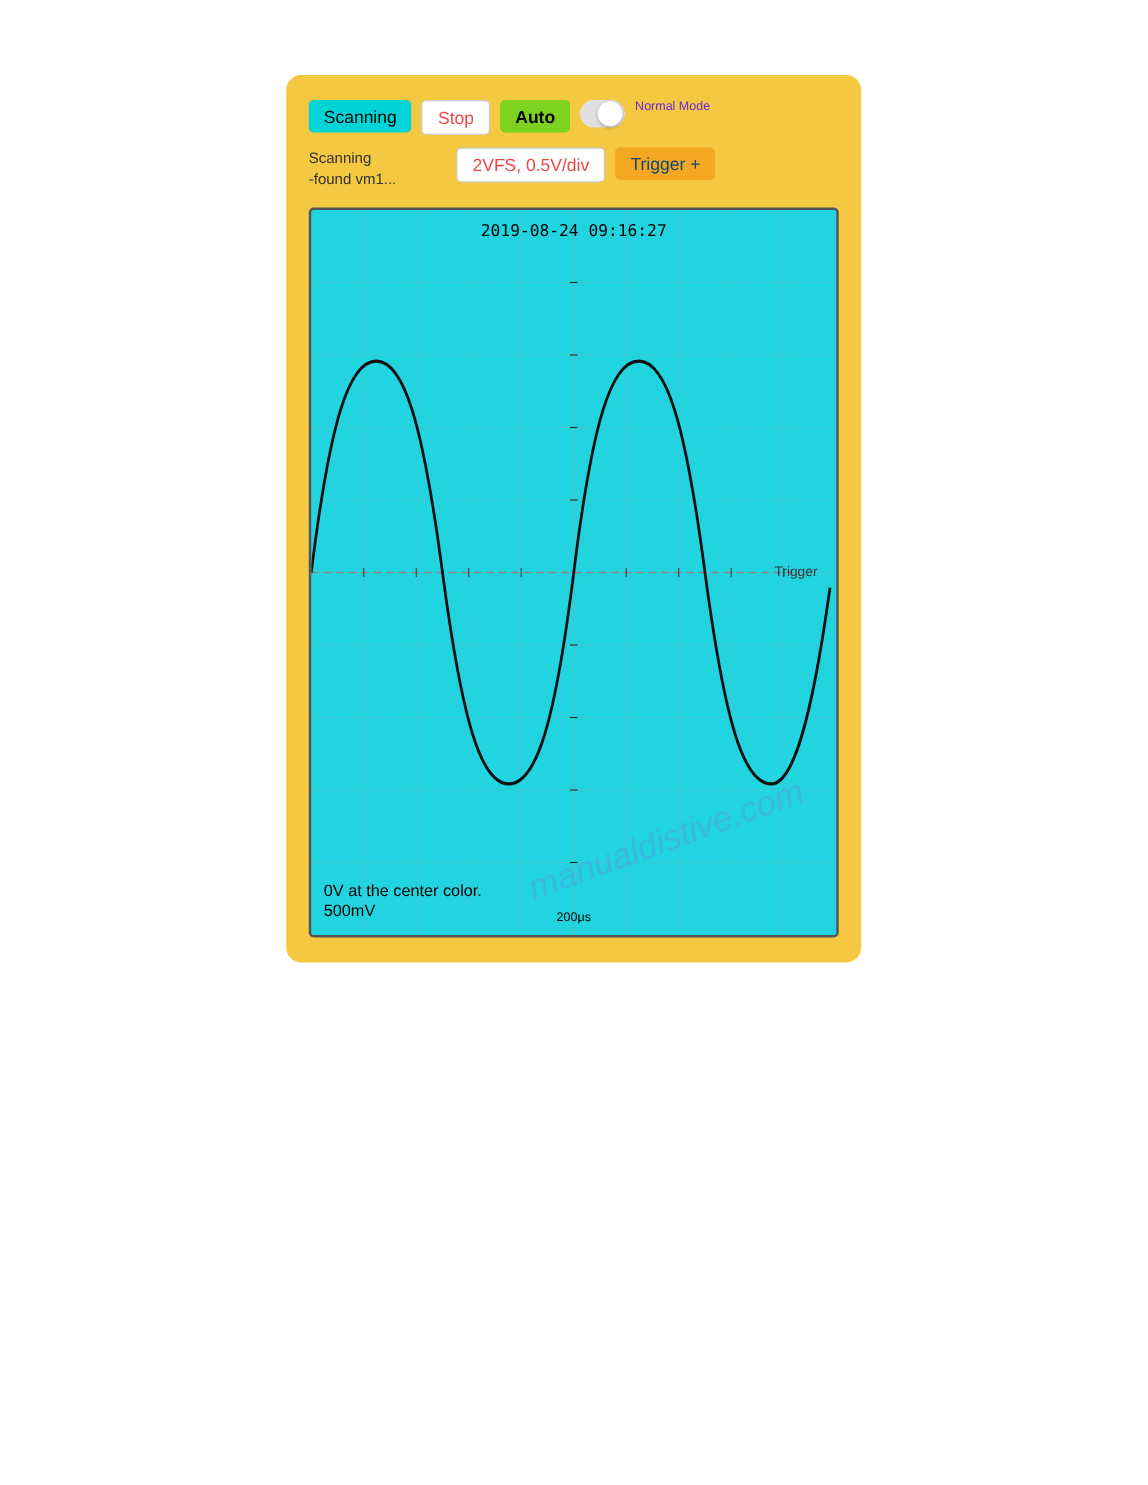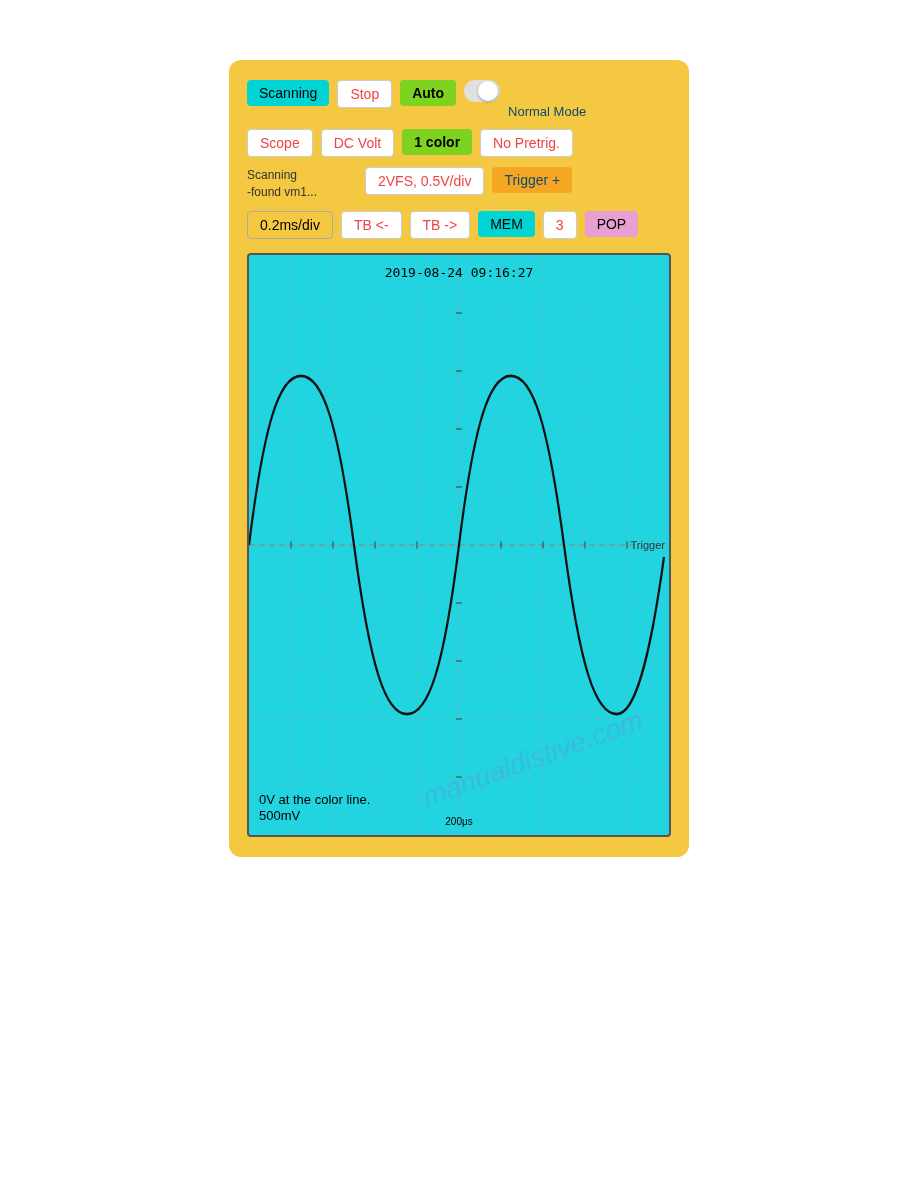"Normal Mode" .status-text { color: #0c4a6e -> #6d28d9; font-size: 13px -> 10px; margin-top: 24px -> none }
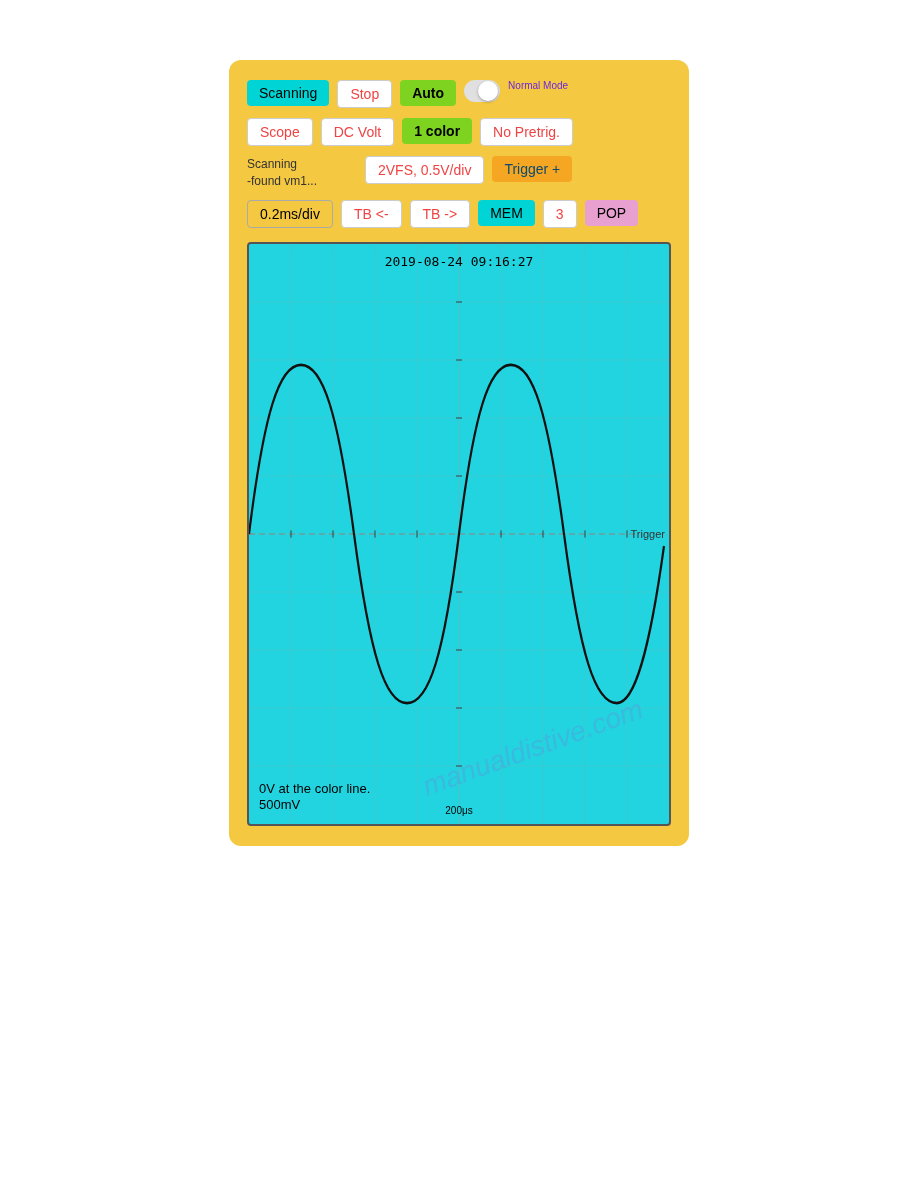"Scope" div.controls-row { html: <div> <button>Scope</button> <button>DC Volt</button> <button>1 color</button> <button>No Pretrig.</button> </div> -> none }
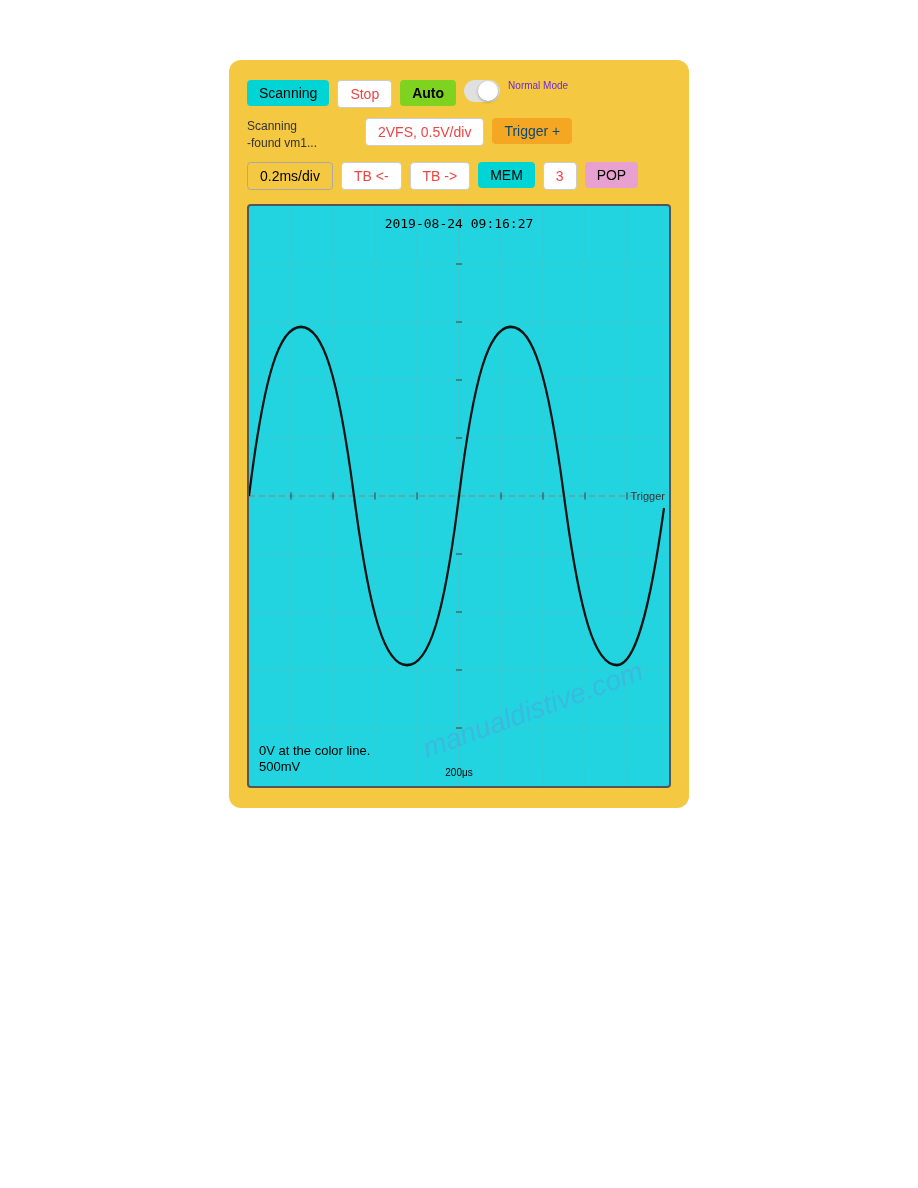"0.2ms/div" div.controls-row { html: <div> <button>0.2ms/div</button> <button>TB &lt;-</button> <button>TB -&gt;</button> <button>MEM</button> <button>3</button> <button>POP</button> </div> -> none }
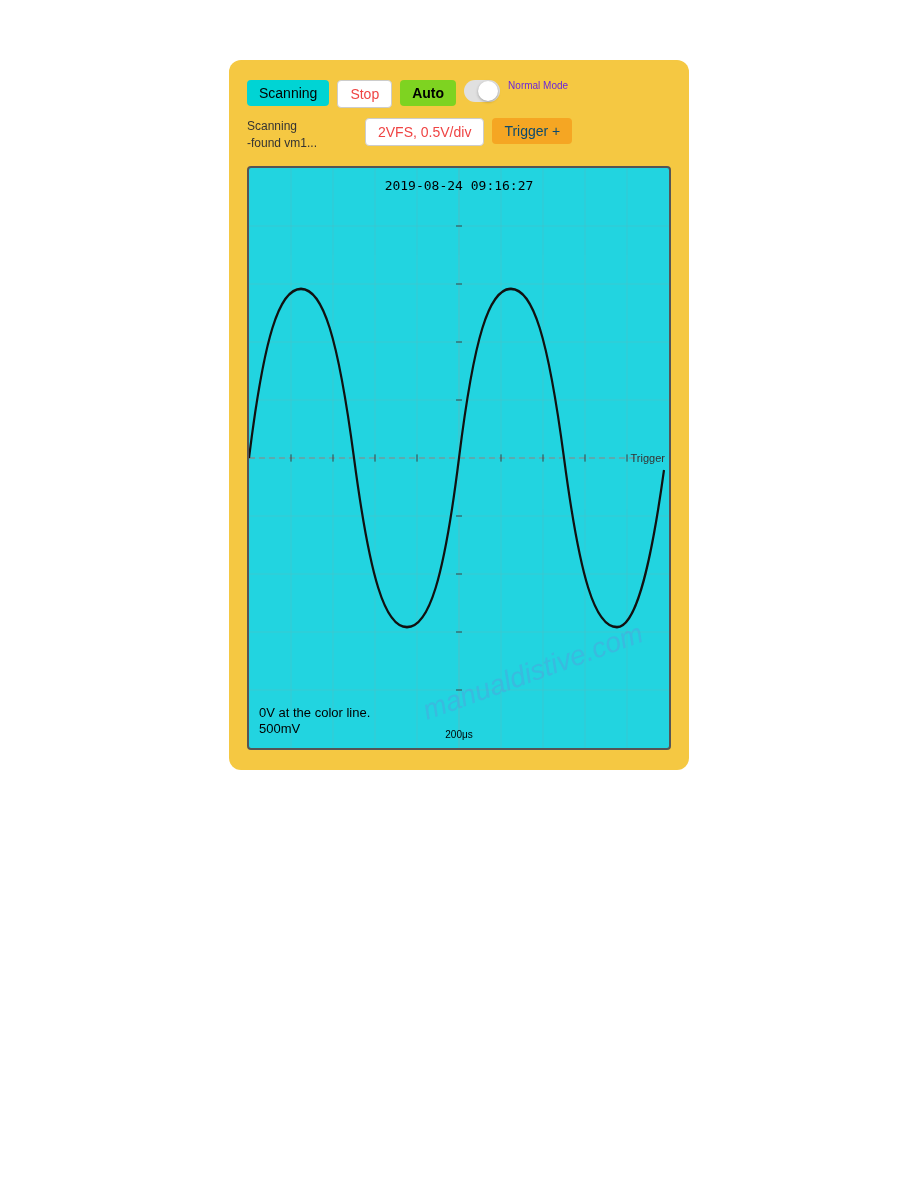"Trigger" .scope-trigger-label { right: 4px -> 15px }
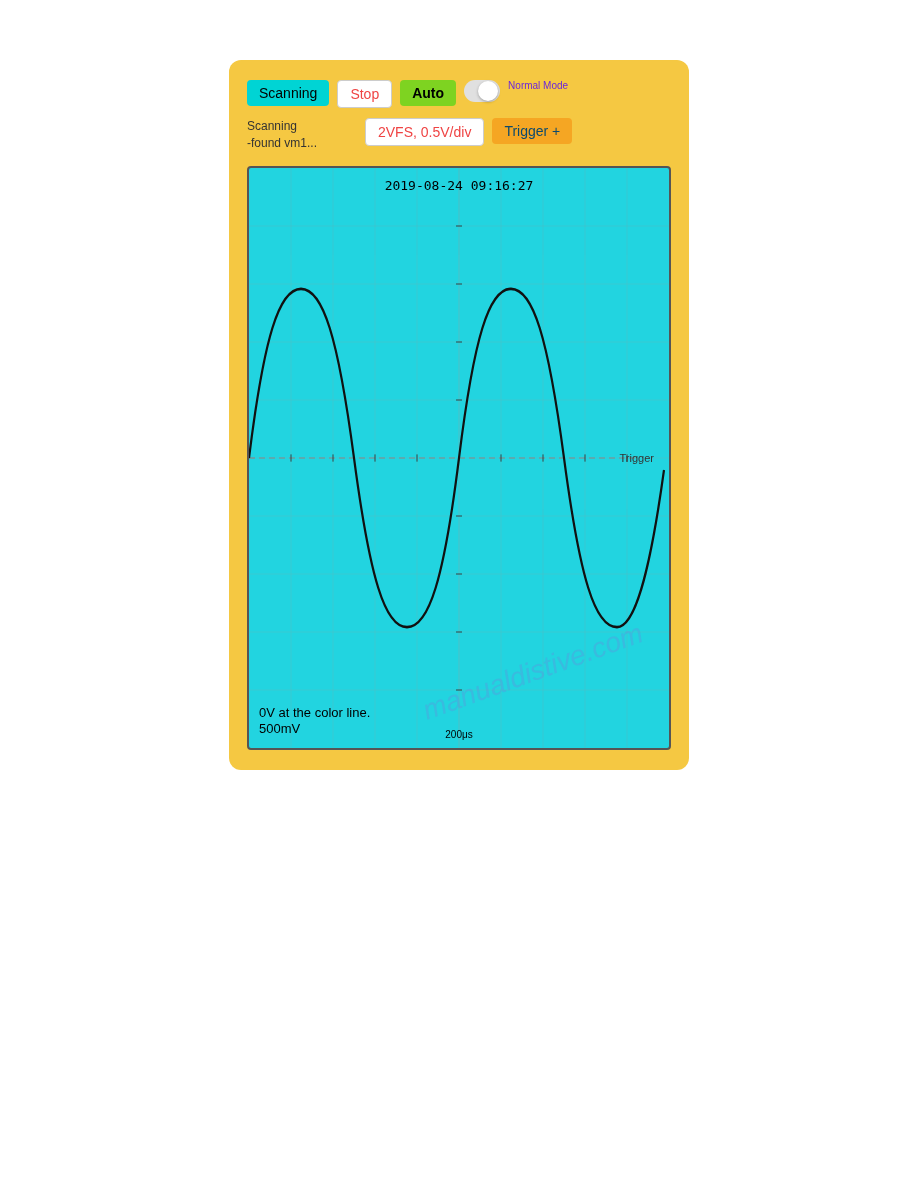"0V at the color line." div.scope-bottom-text { text: color line -> center color }
